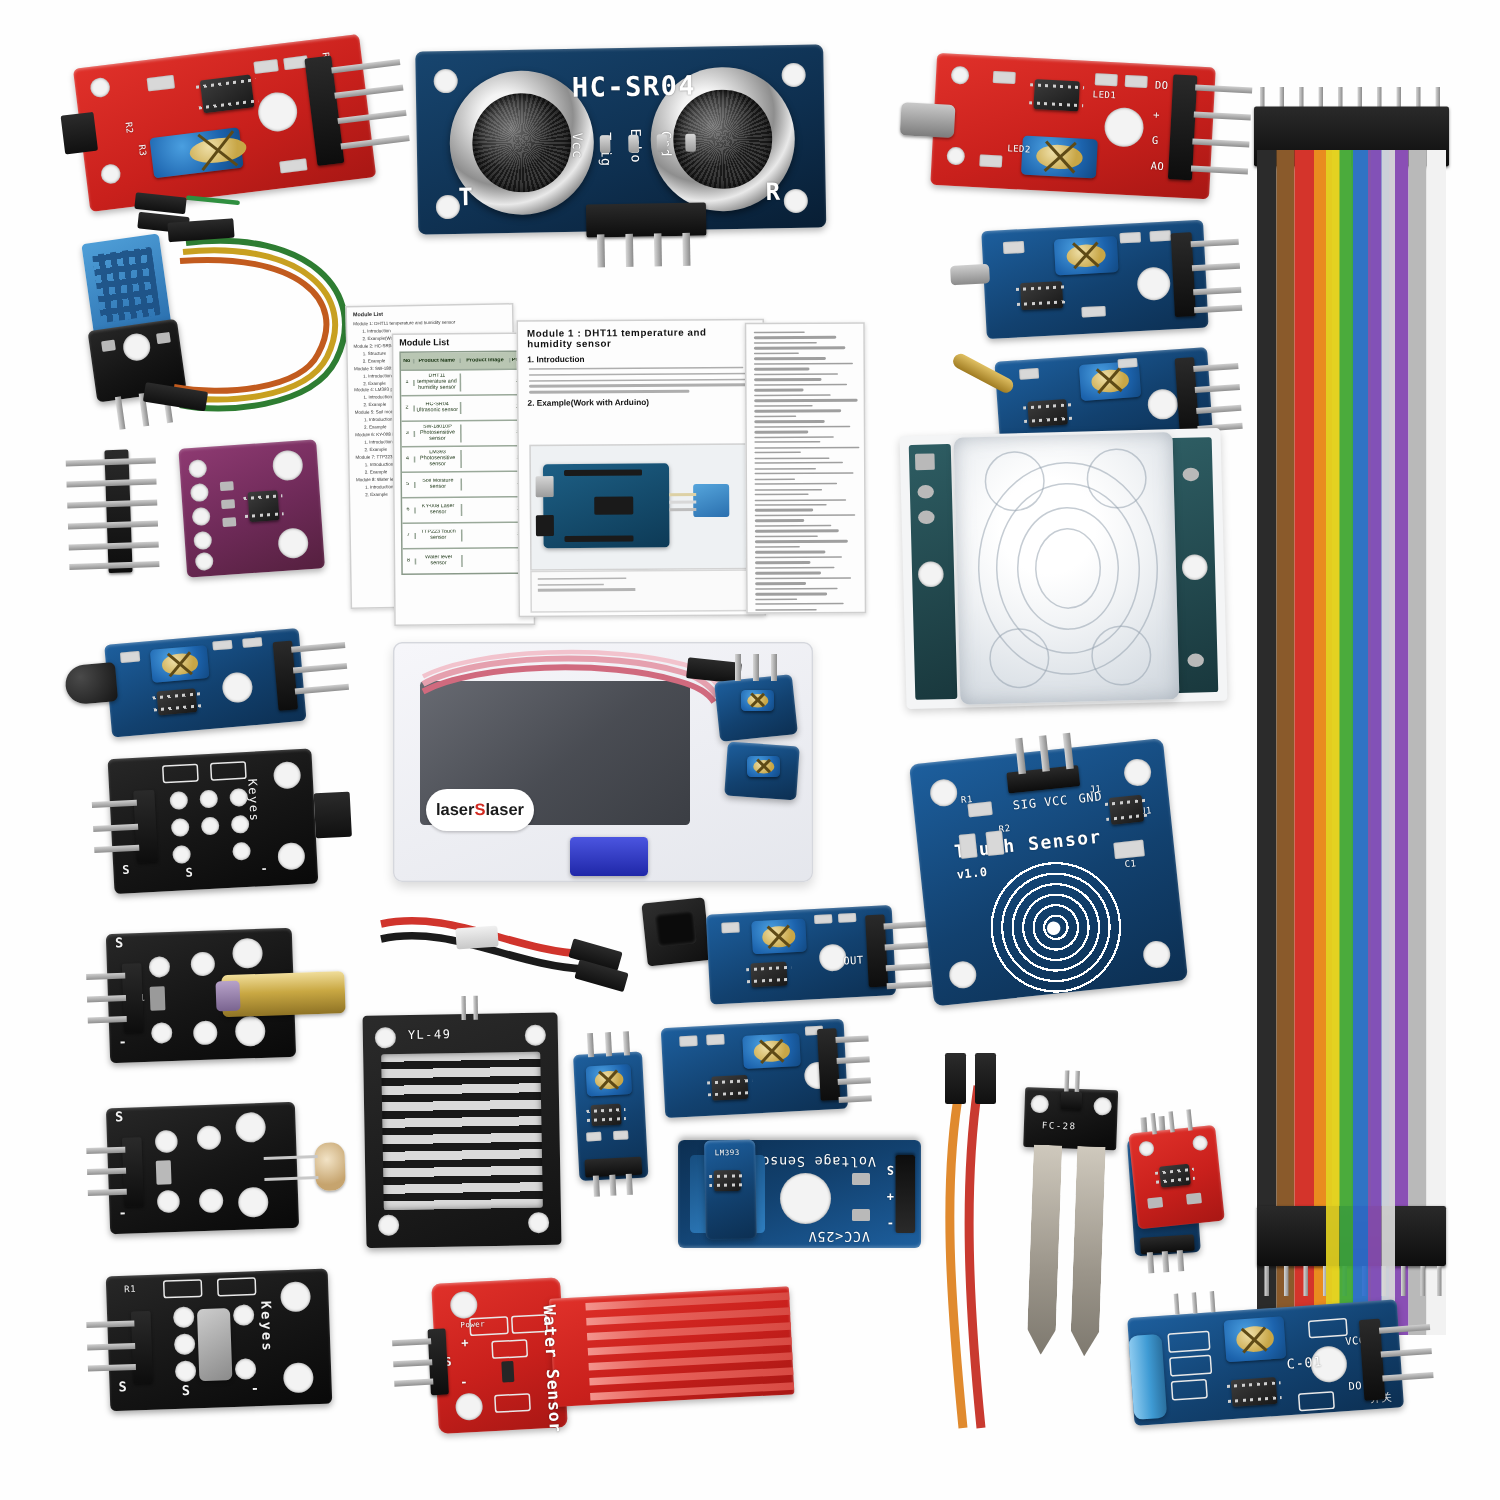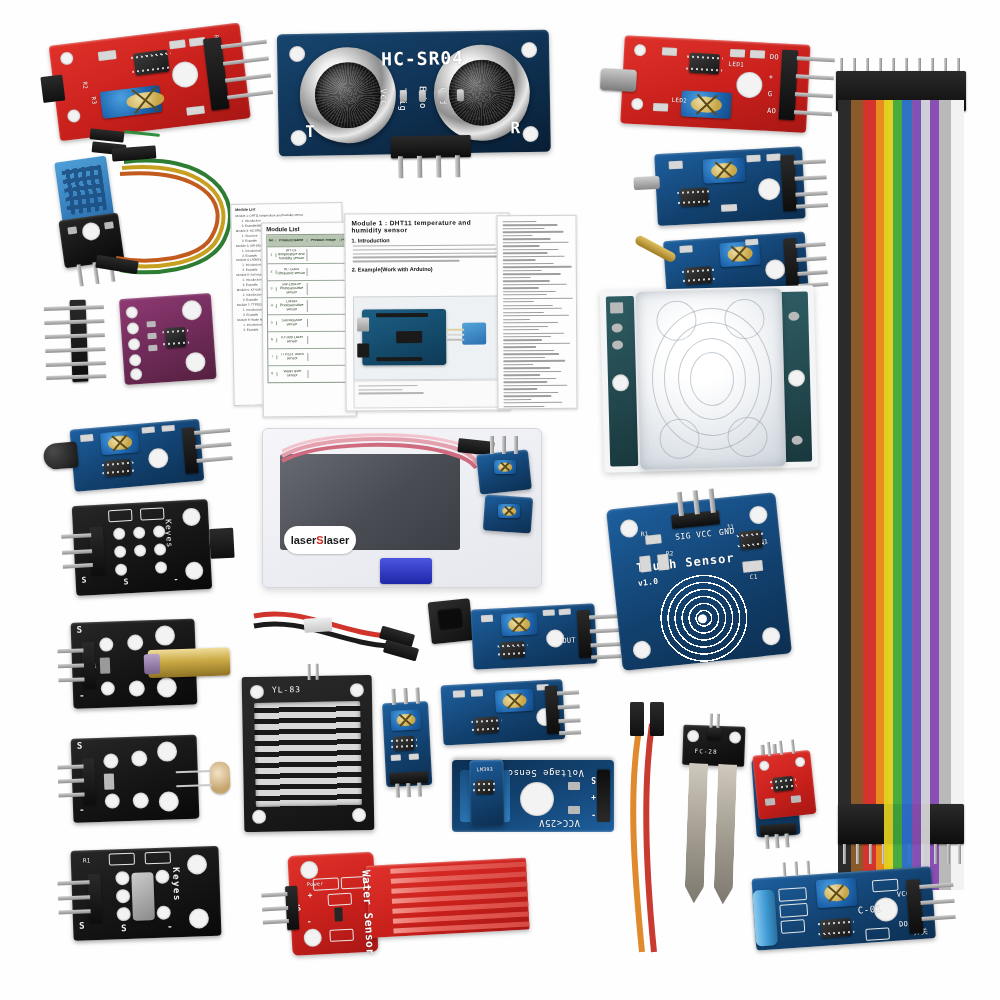"YL-83" div.silk { text: YL-83 -> YL-49 }
